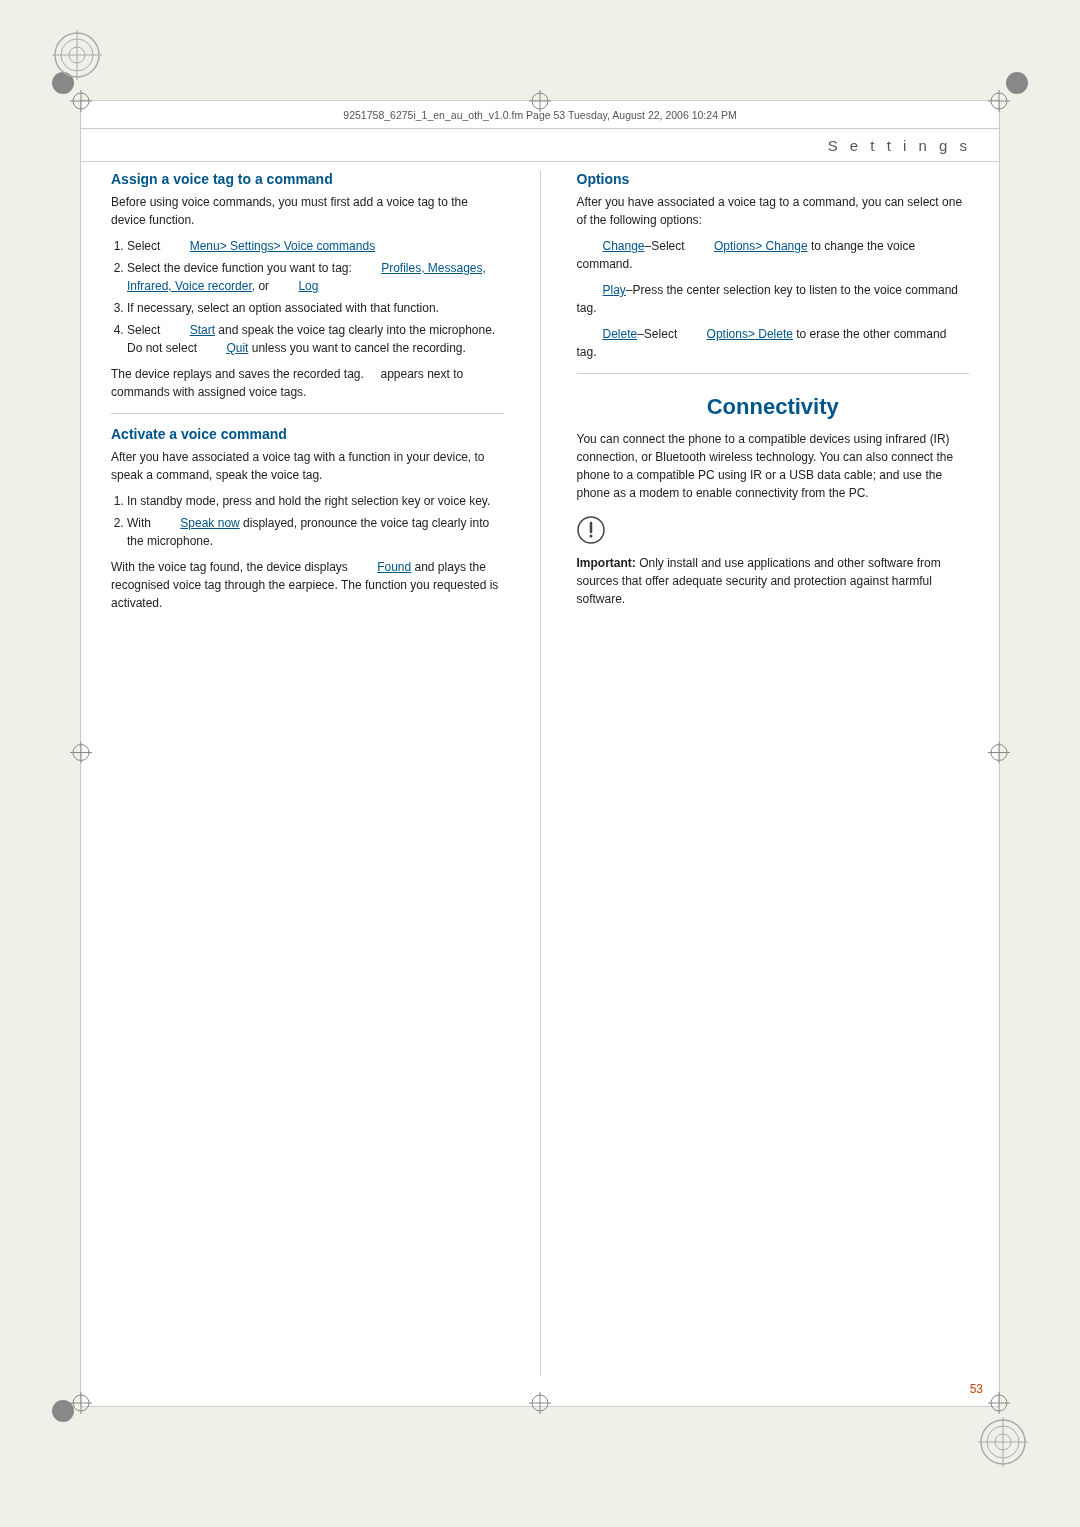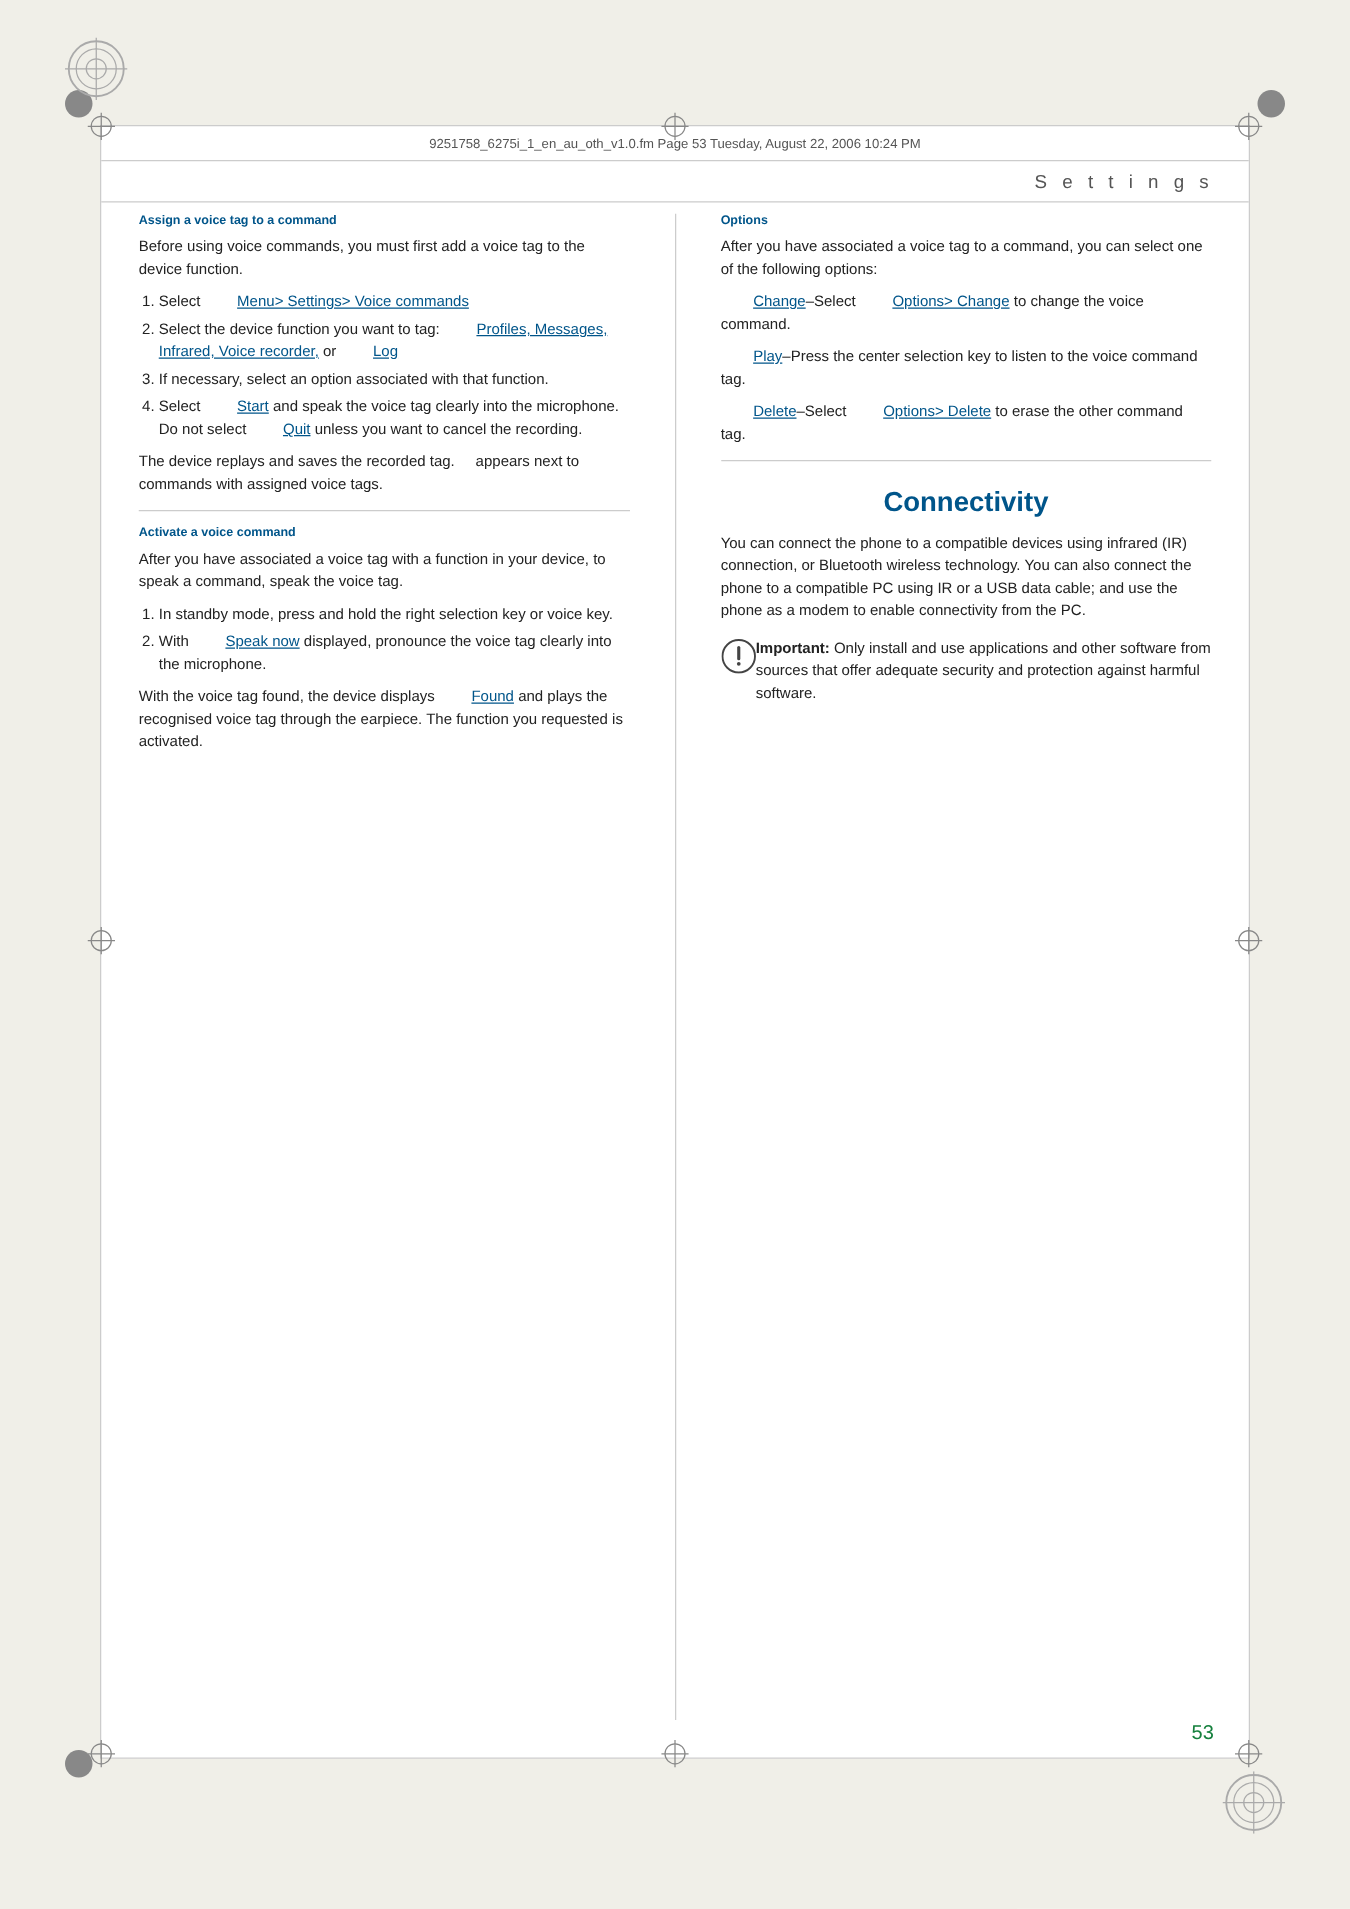"Assign a voice tag to" .section-title { font-size: 10px -> 14px }
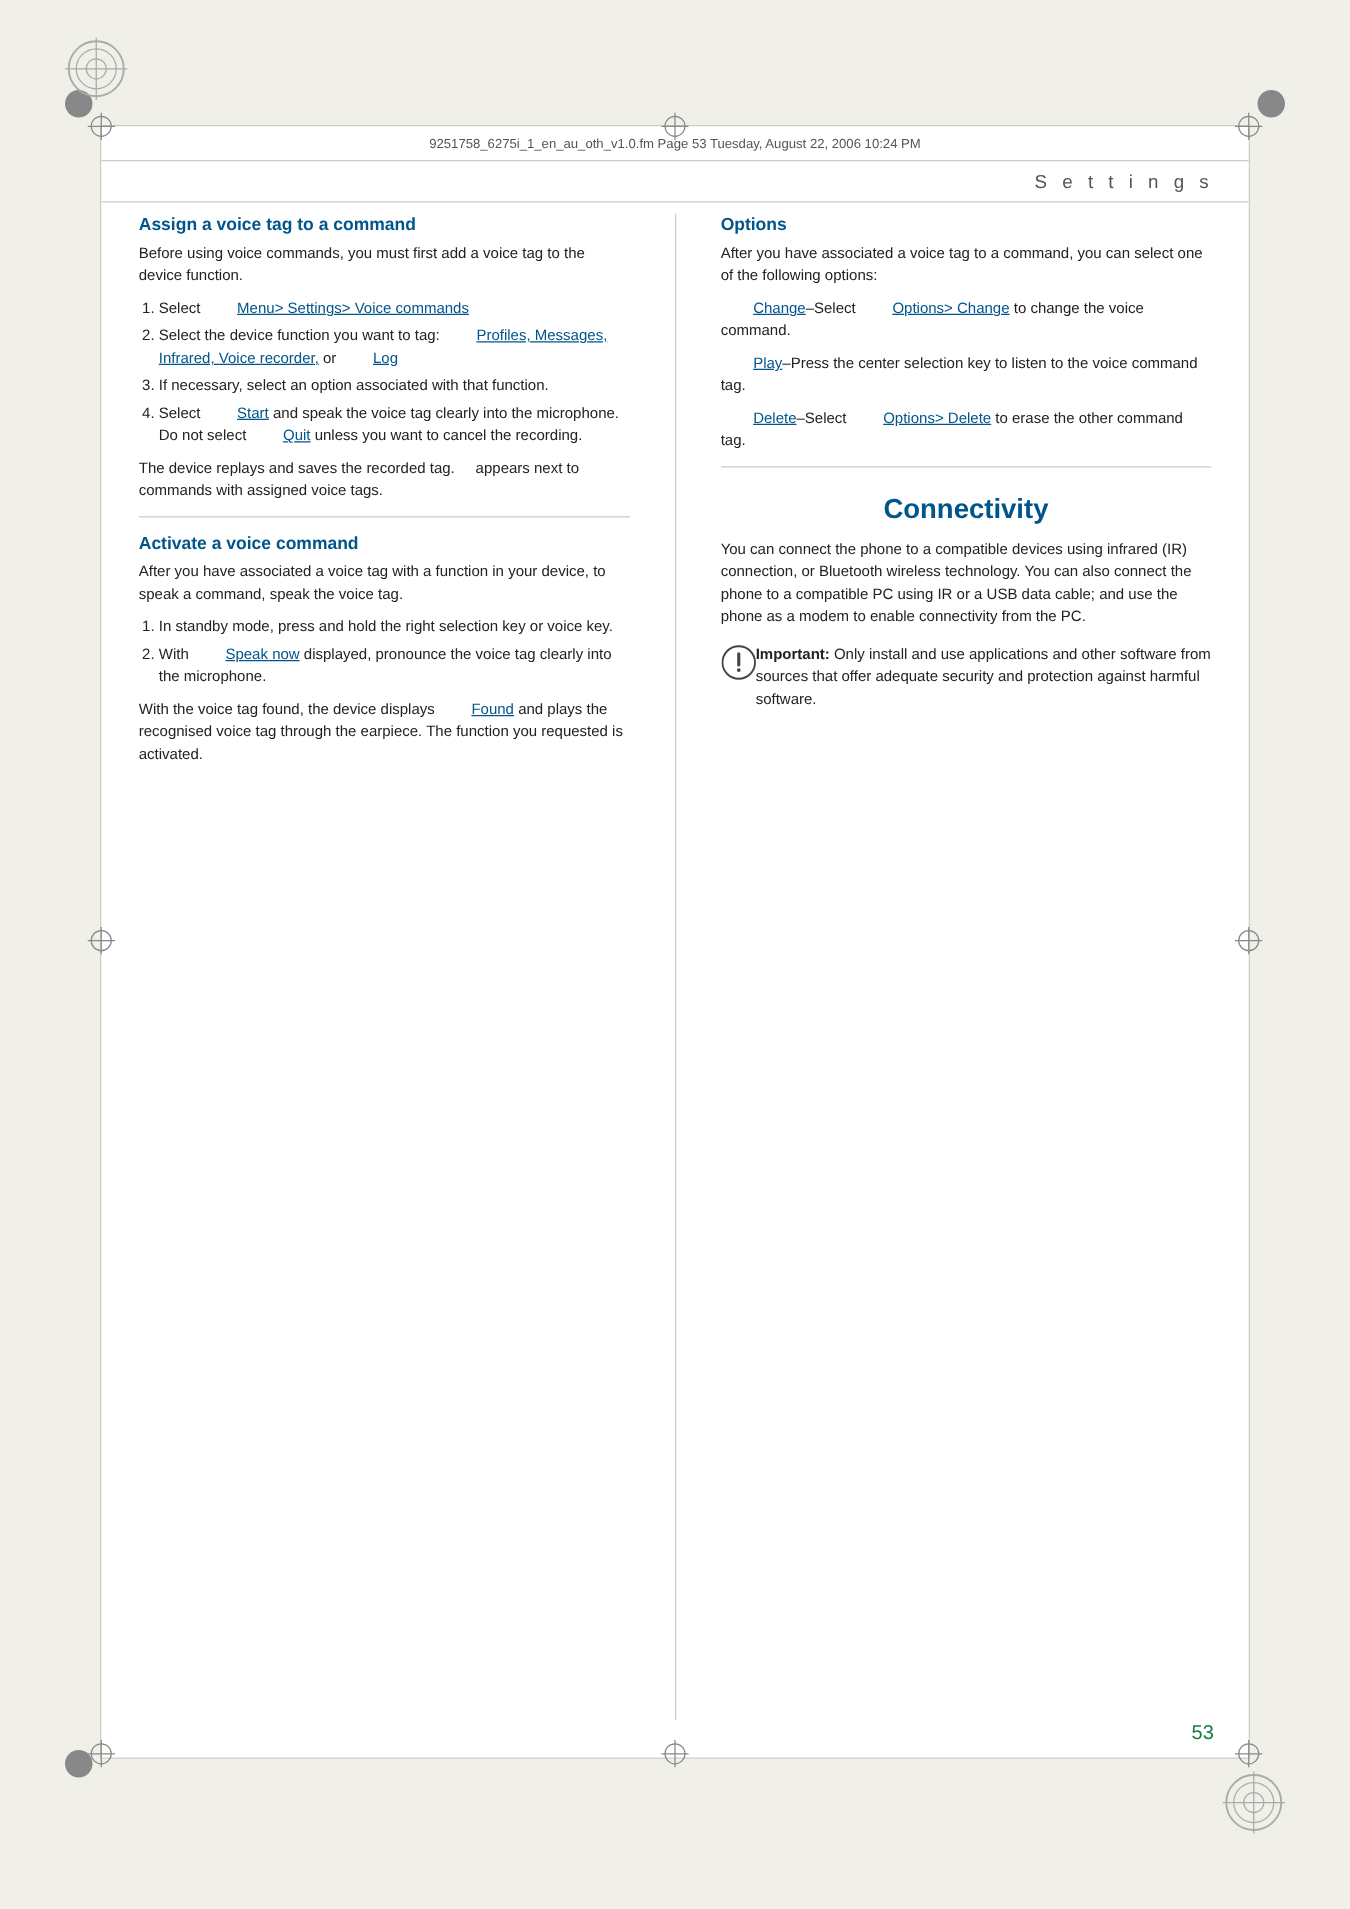"Important: Only install and use" .important-box { flex-direction: none -> column; gap: 0 -> 10px }
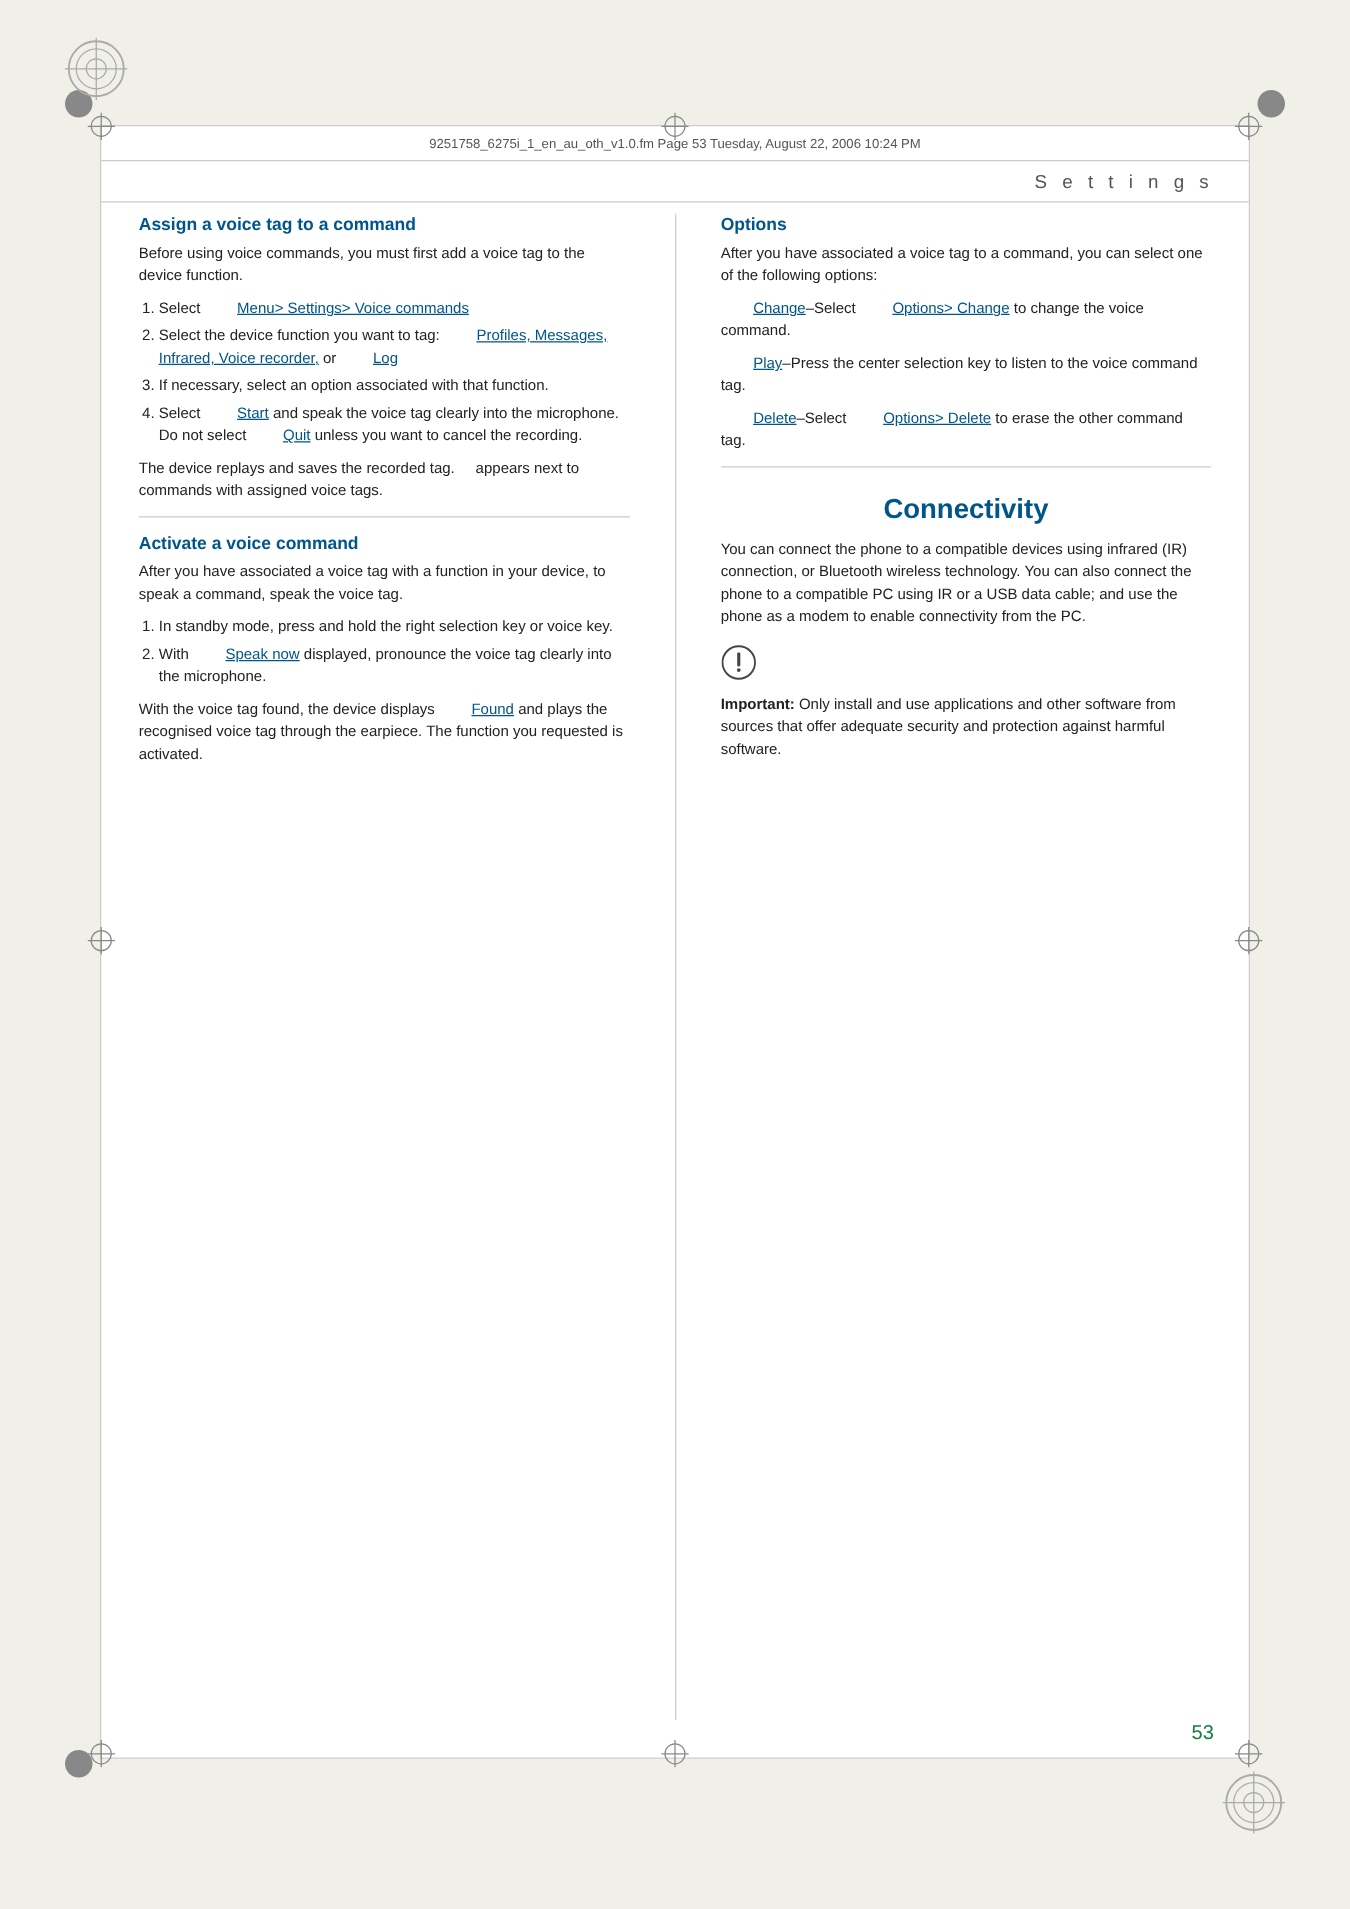"53" div { color: #15803d -> #c2410c; font-size: 16px -> 12px; right: 28px -> 16px }
